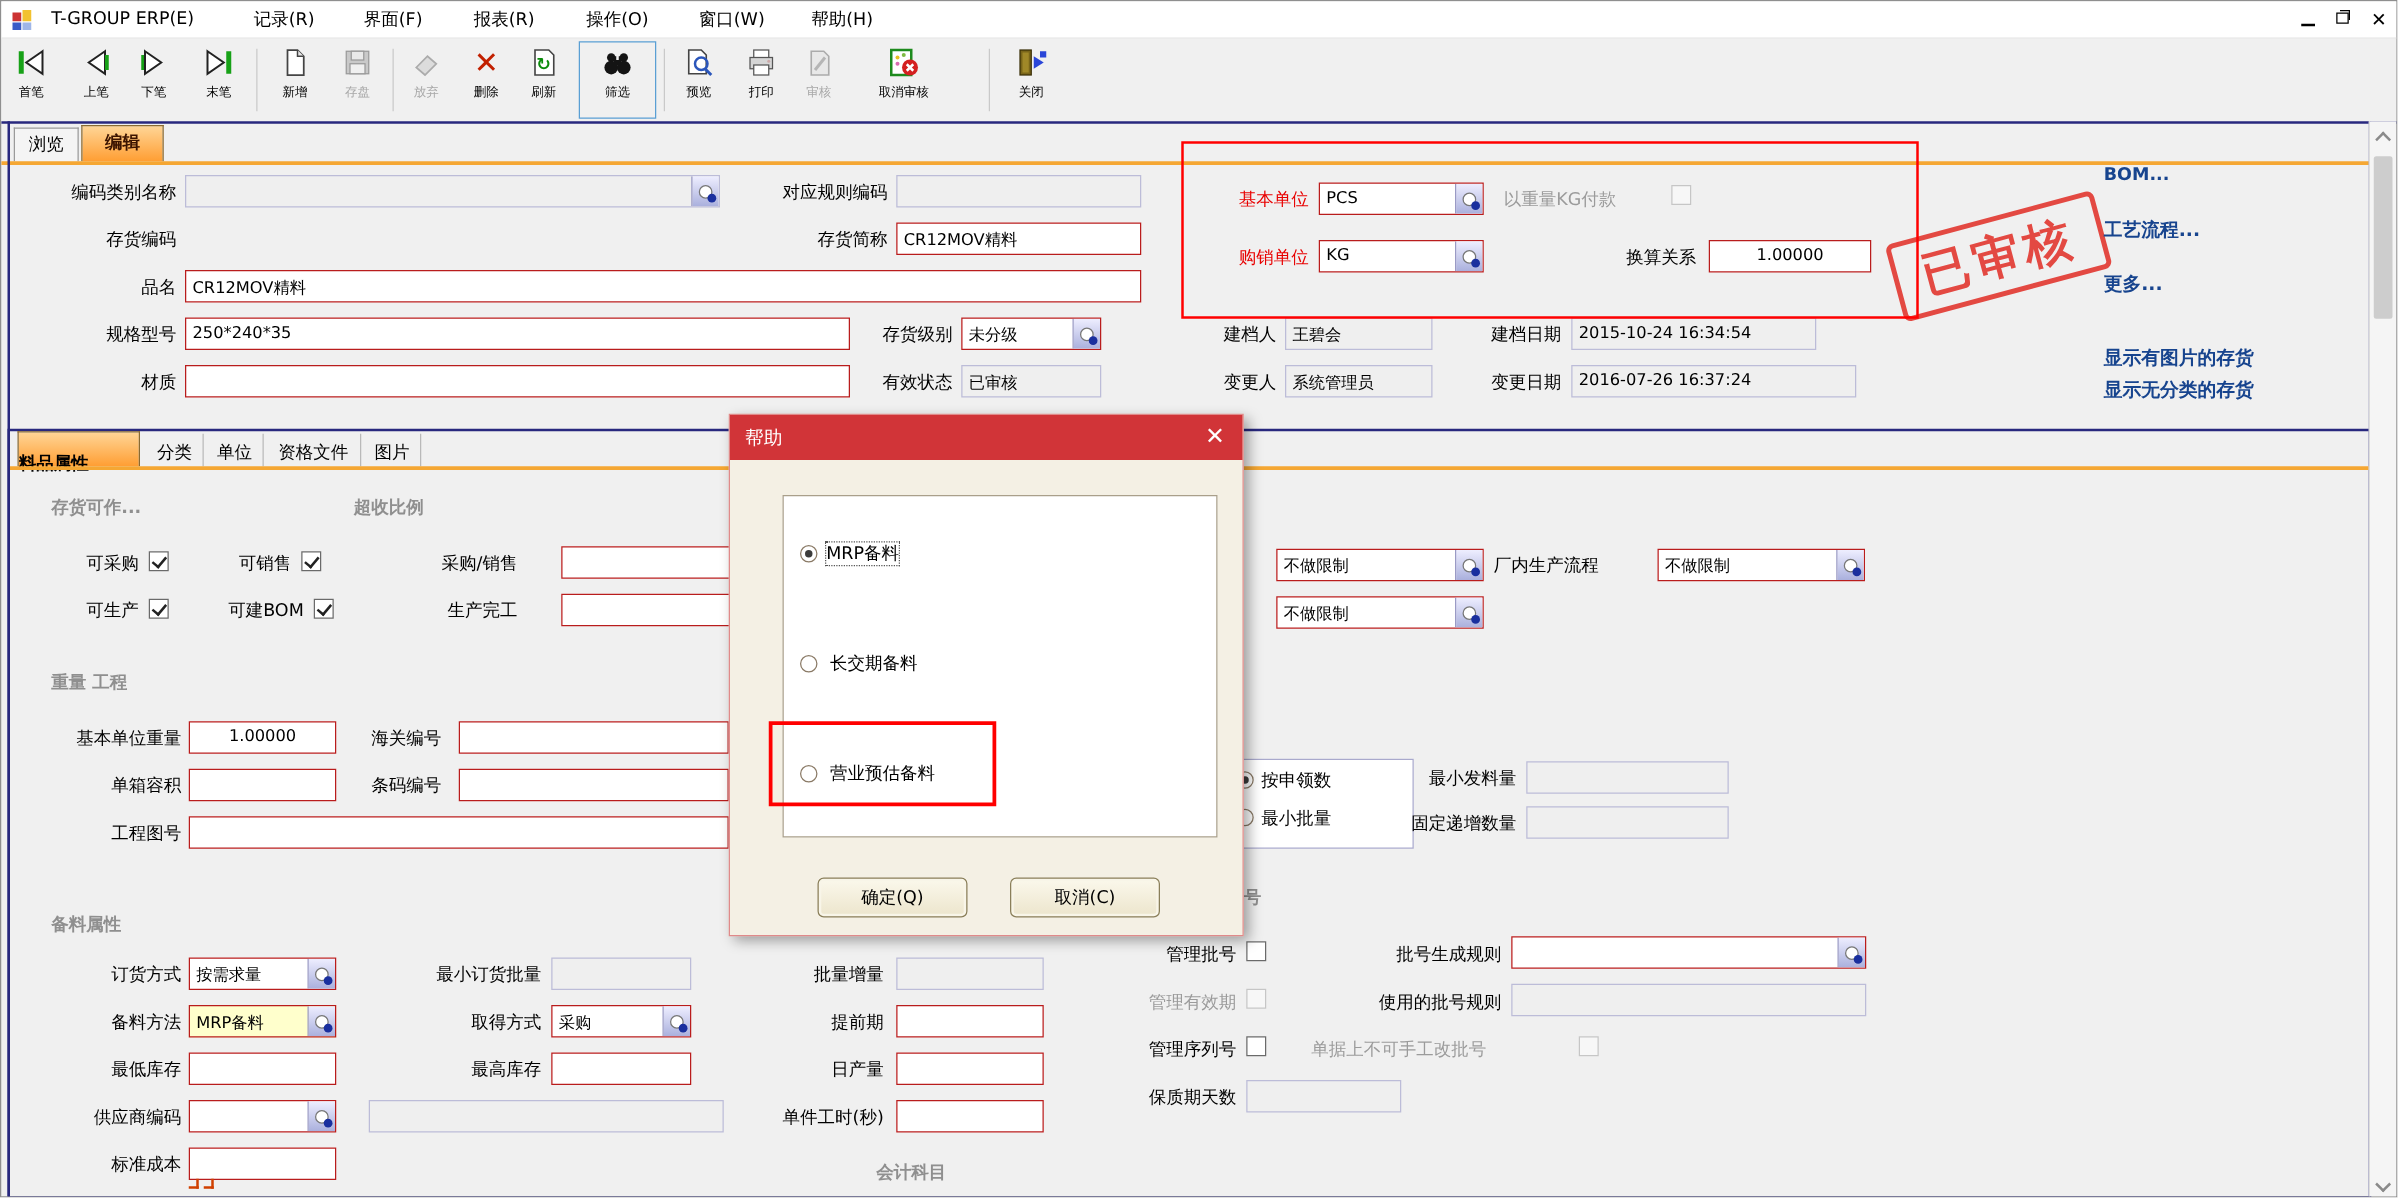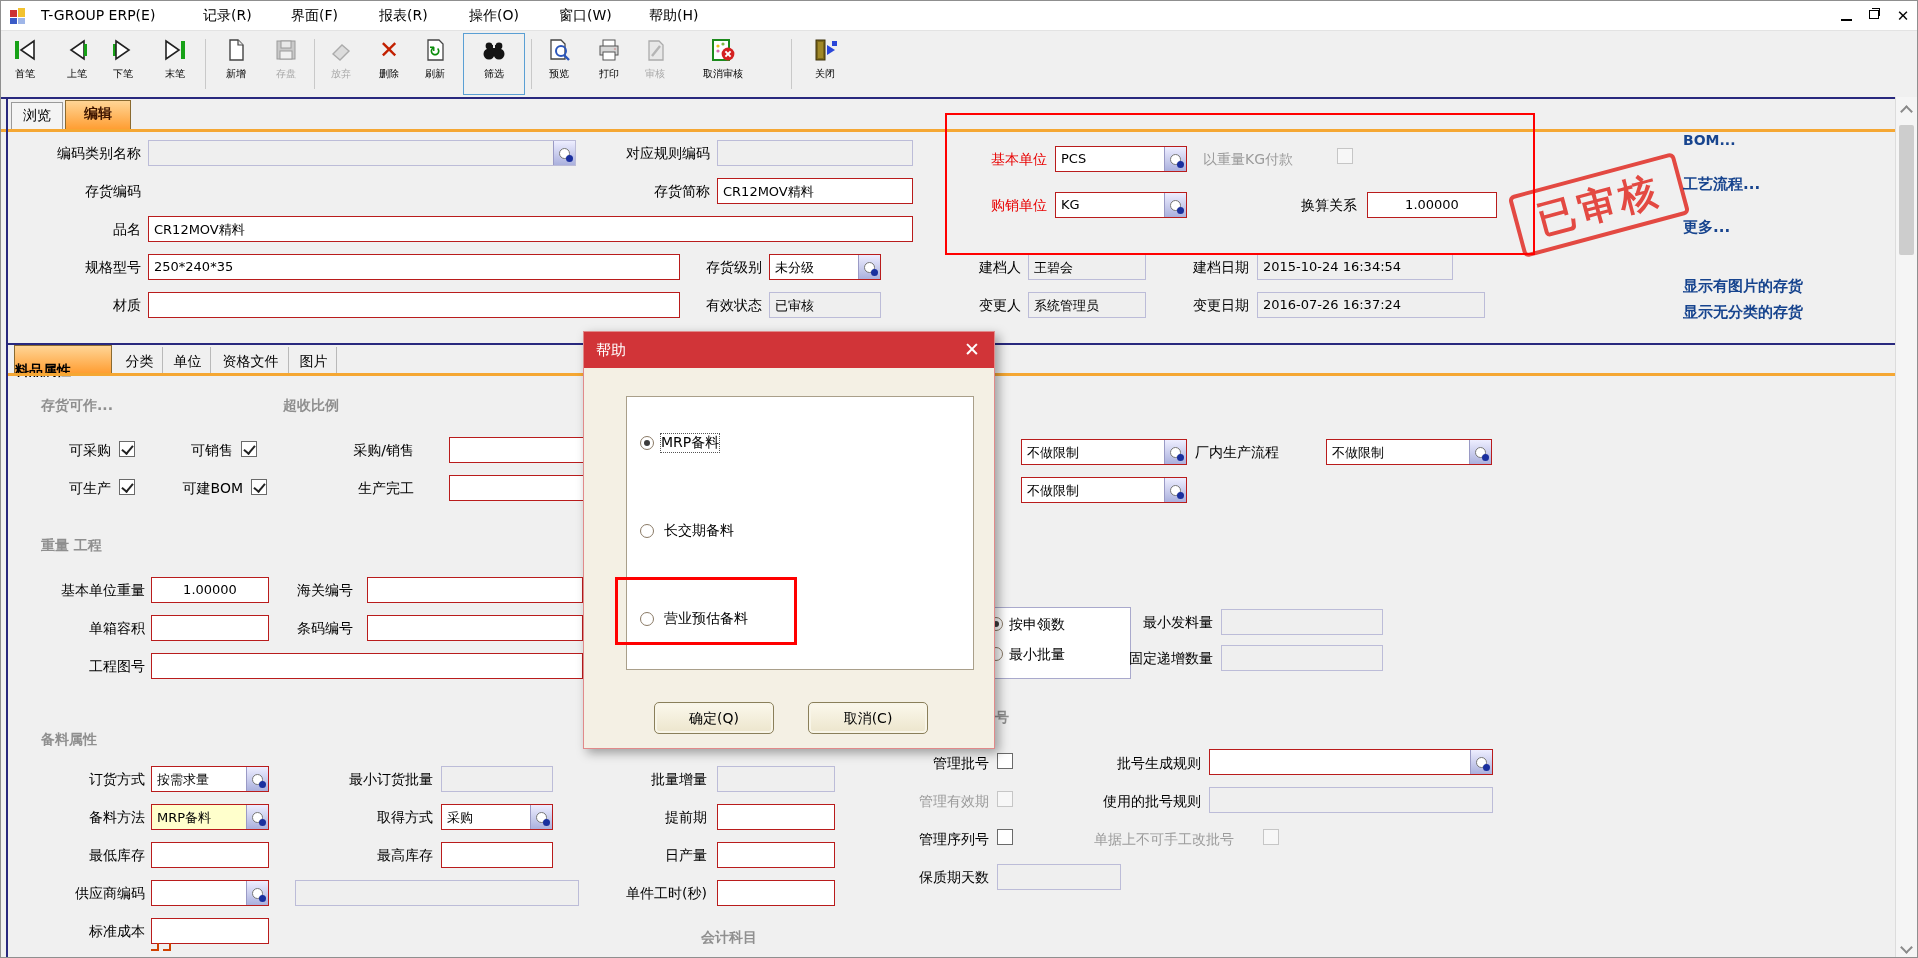"单据上不可手工改批号" span.lbl { margin-left: 45px -> none }
